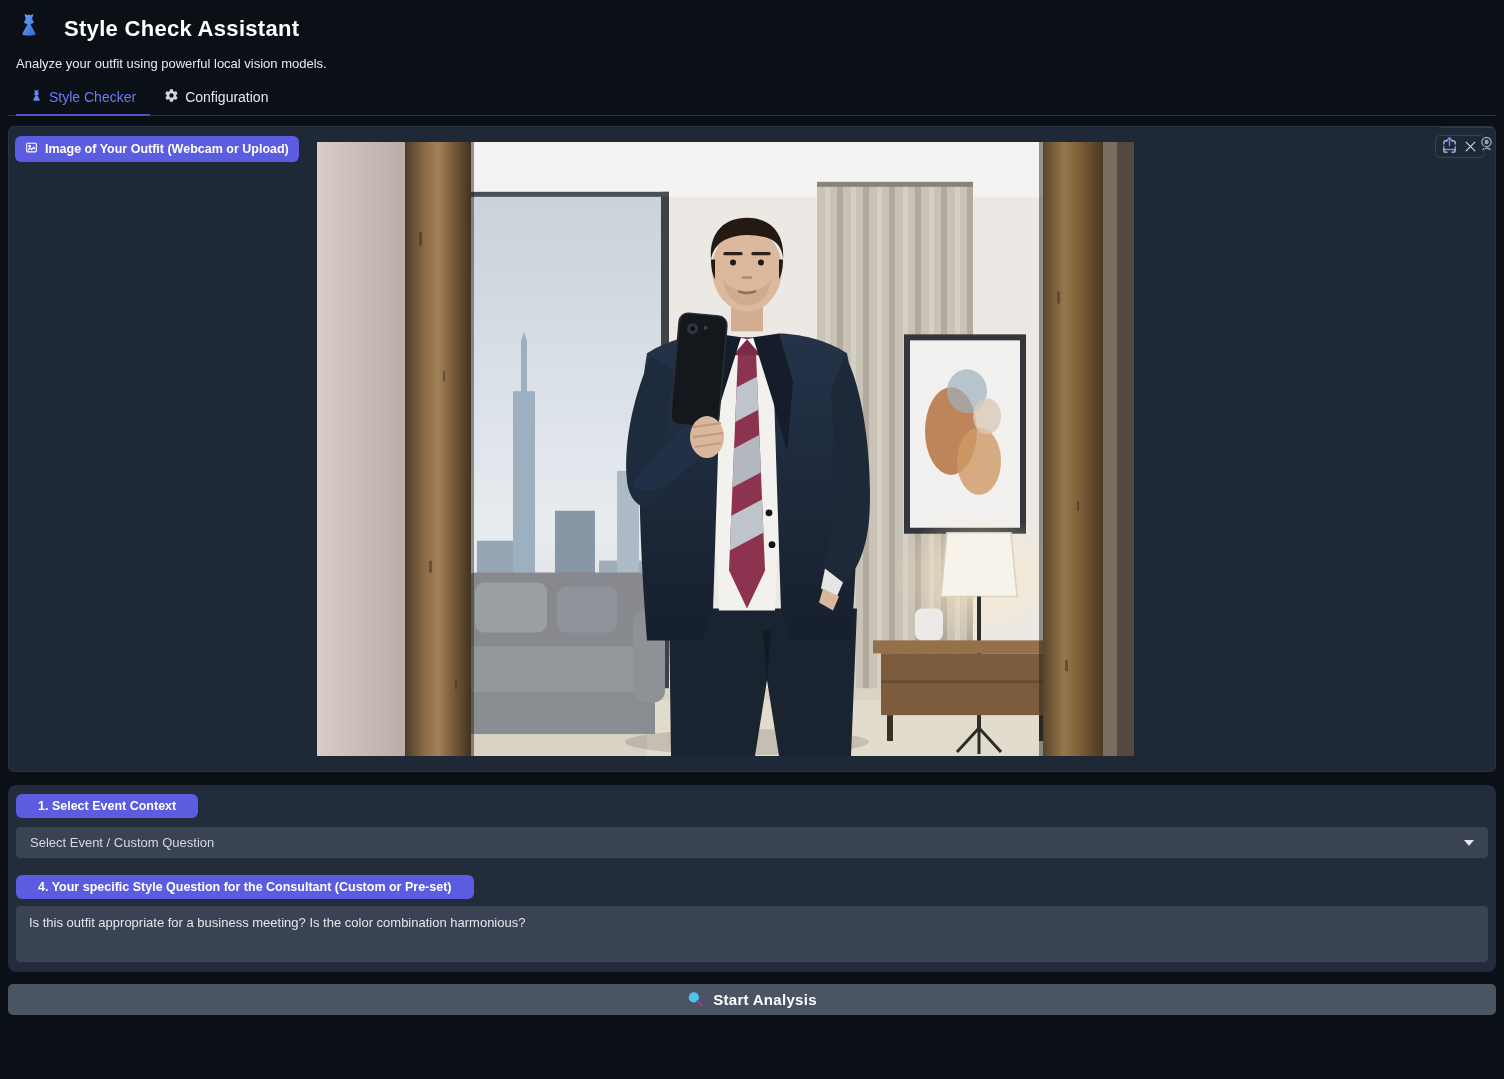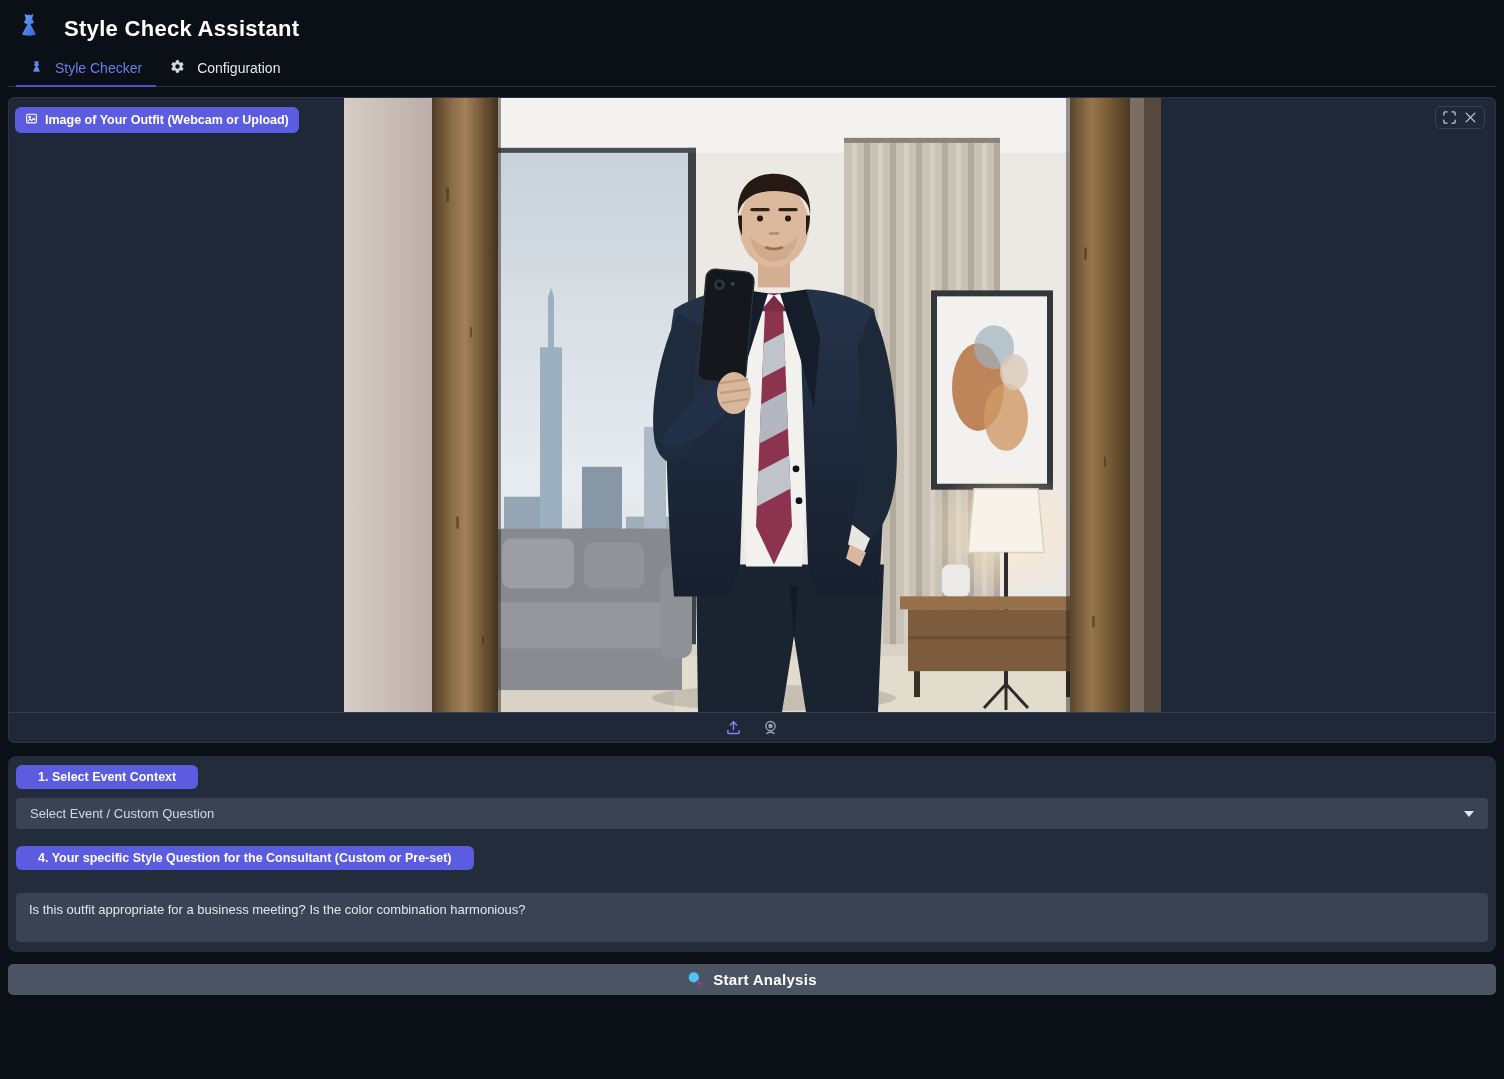"Analyze your outfit using powerful" div.subtitle { html: none -> <div>Analyze your outfit using powerful local vision models.</div> }
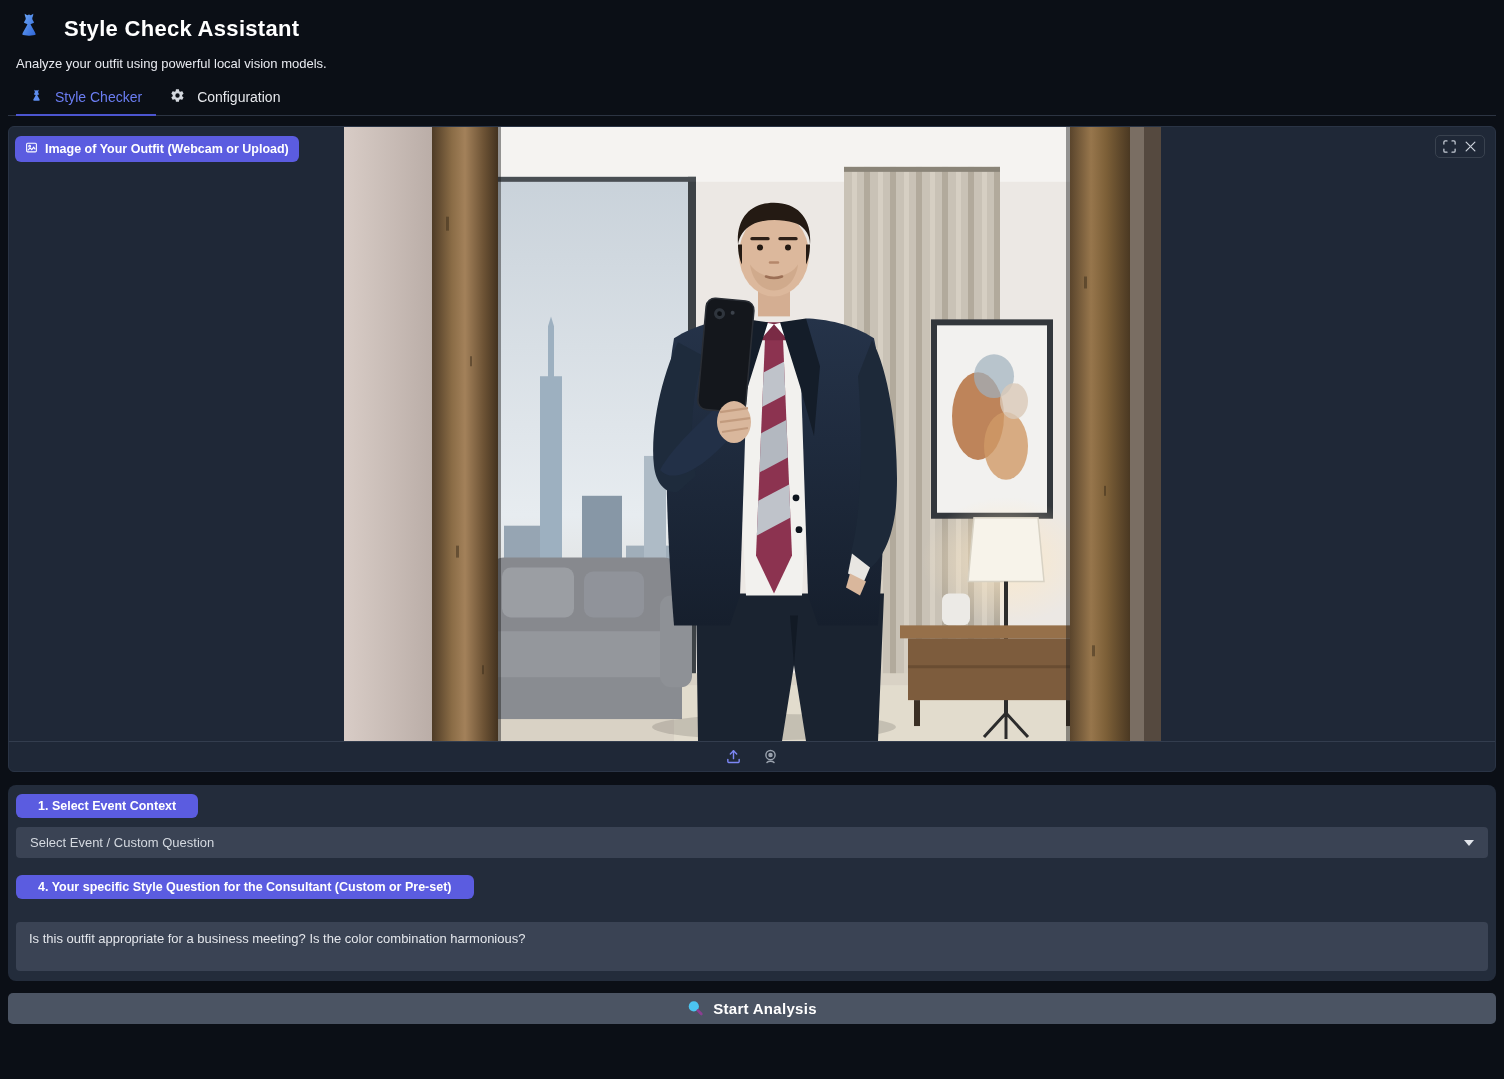"Style Checker" .tab { gap: 12px -> 6px }
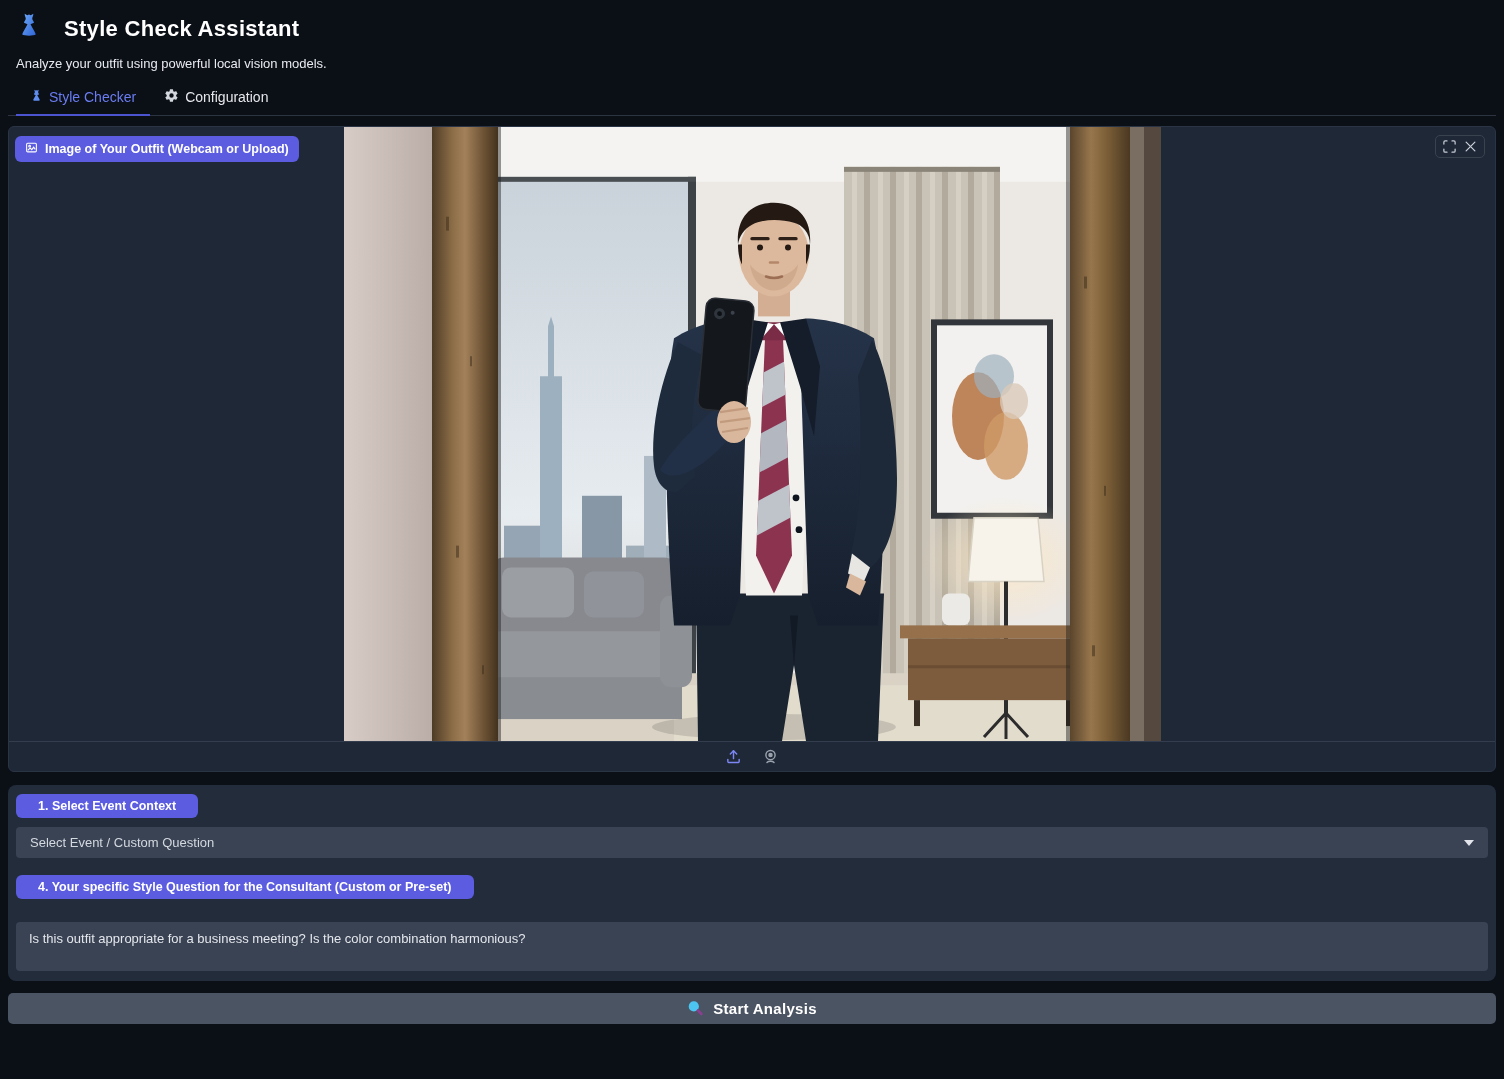"Image of Your Outfit (Webcam" .image-panel { flex-direction: column -> row }
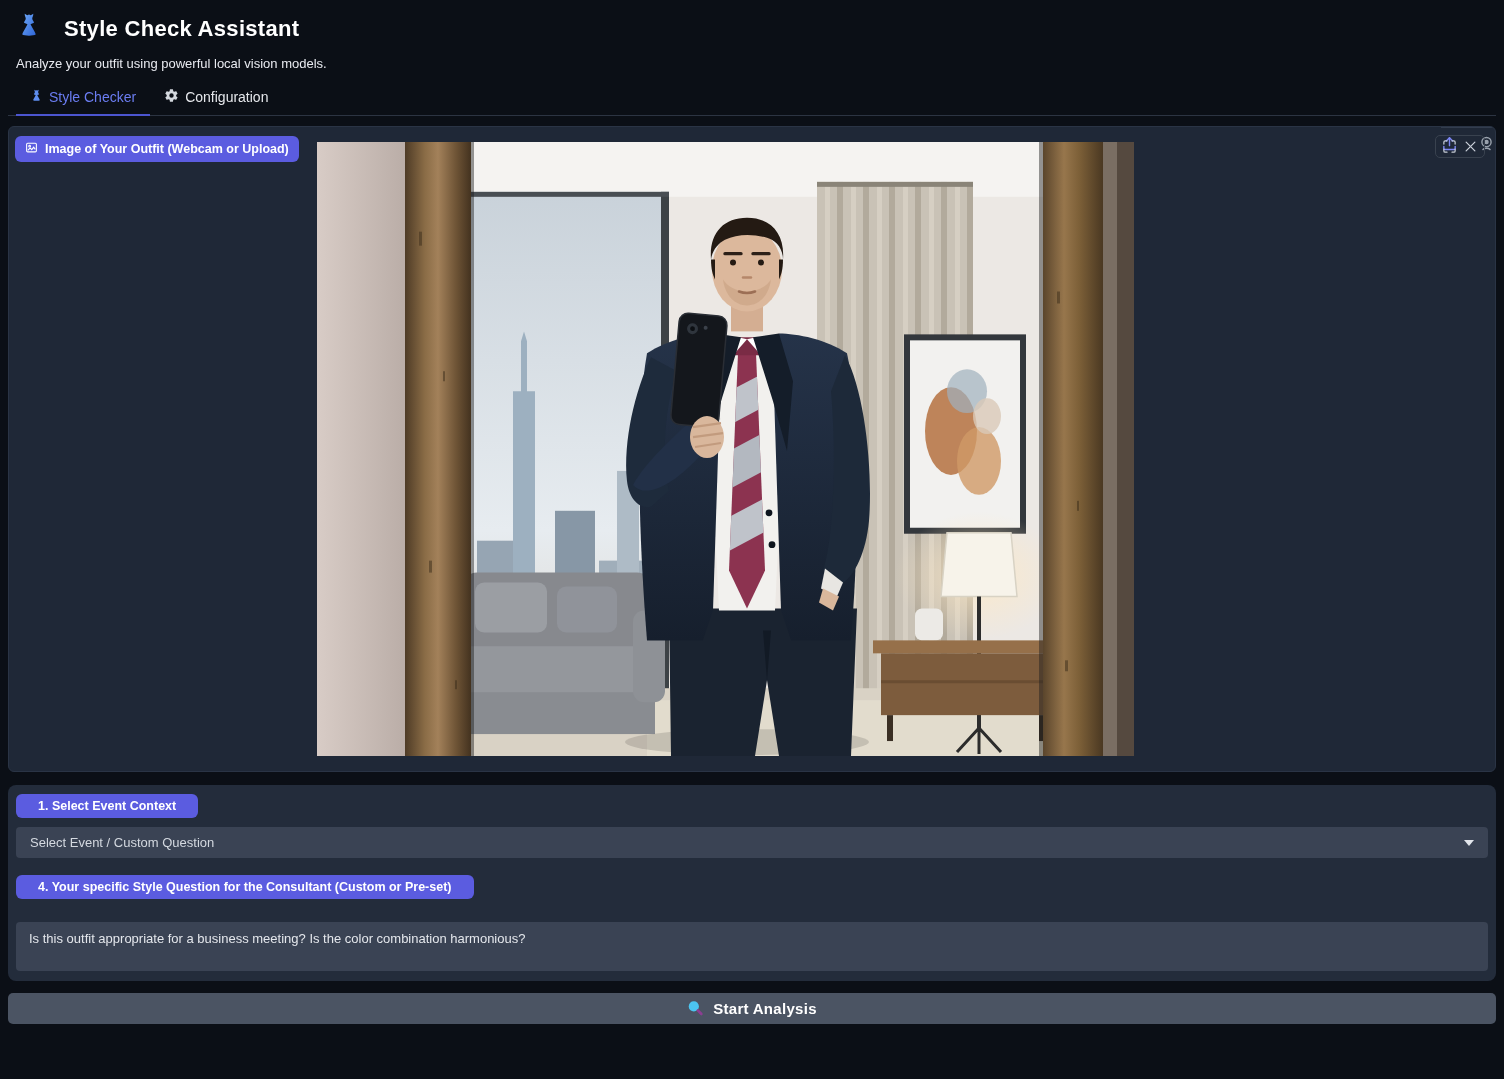"Is this outfit appropriate for" textarea.question { height: 49px -> 56px; margin-top: 23px -> 7px }
